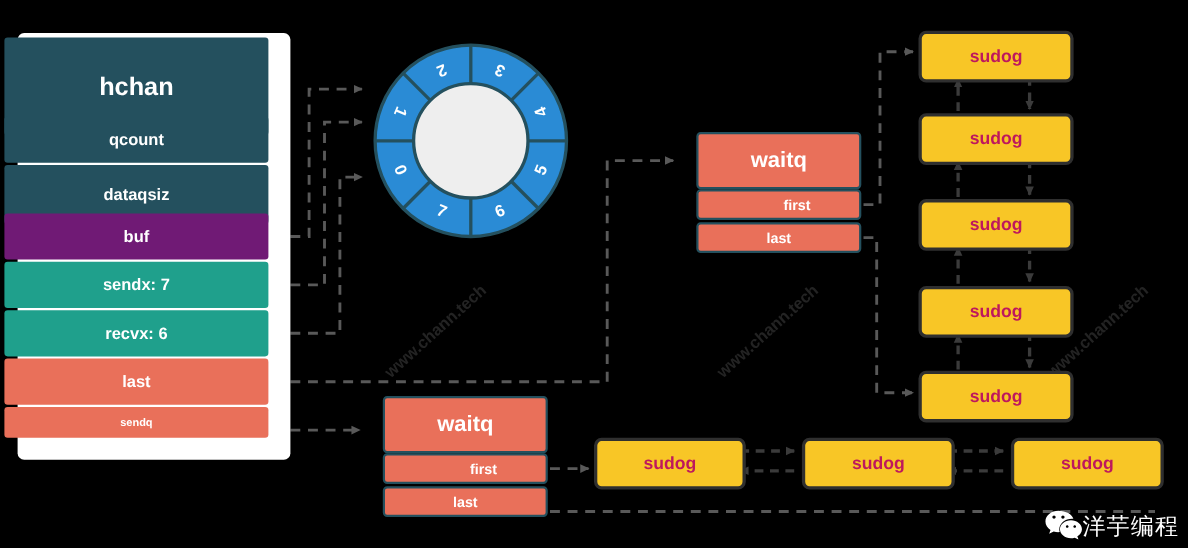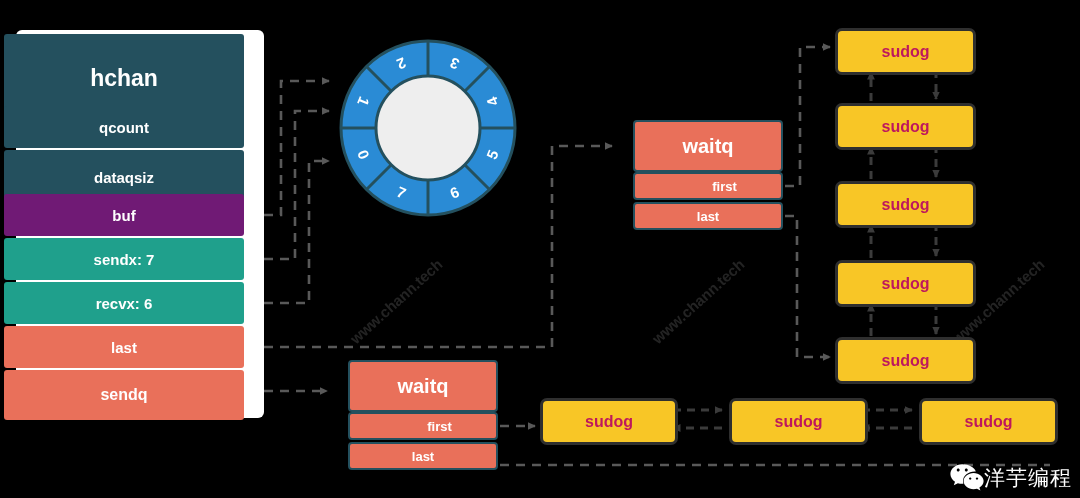"sendq" #row-sendq { font-size: 16px -> 10px; height: 50px -> 28px }
